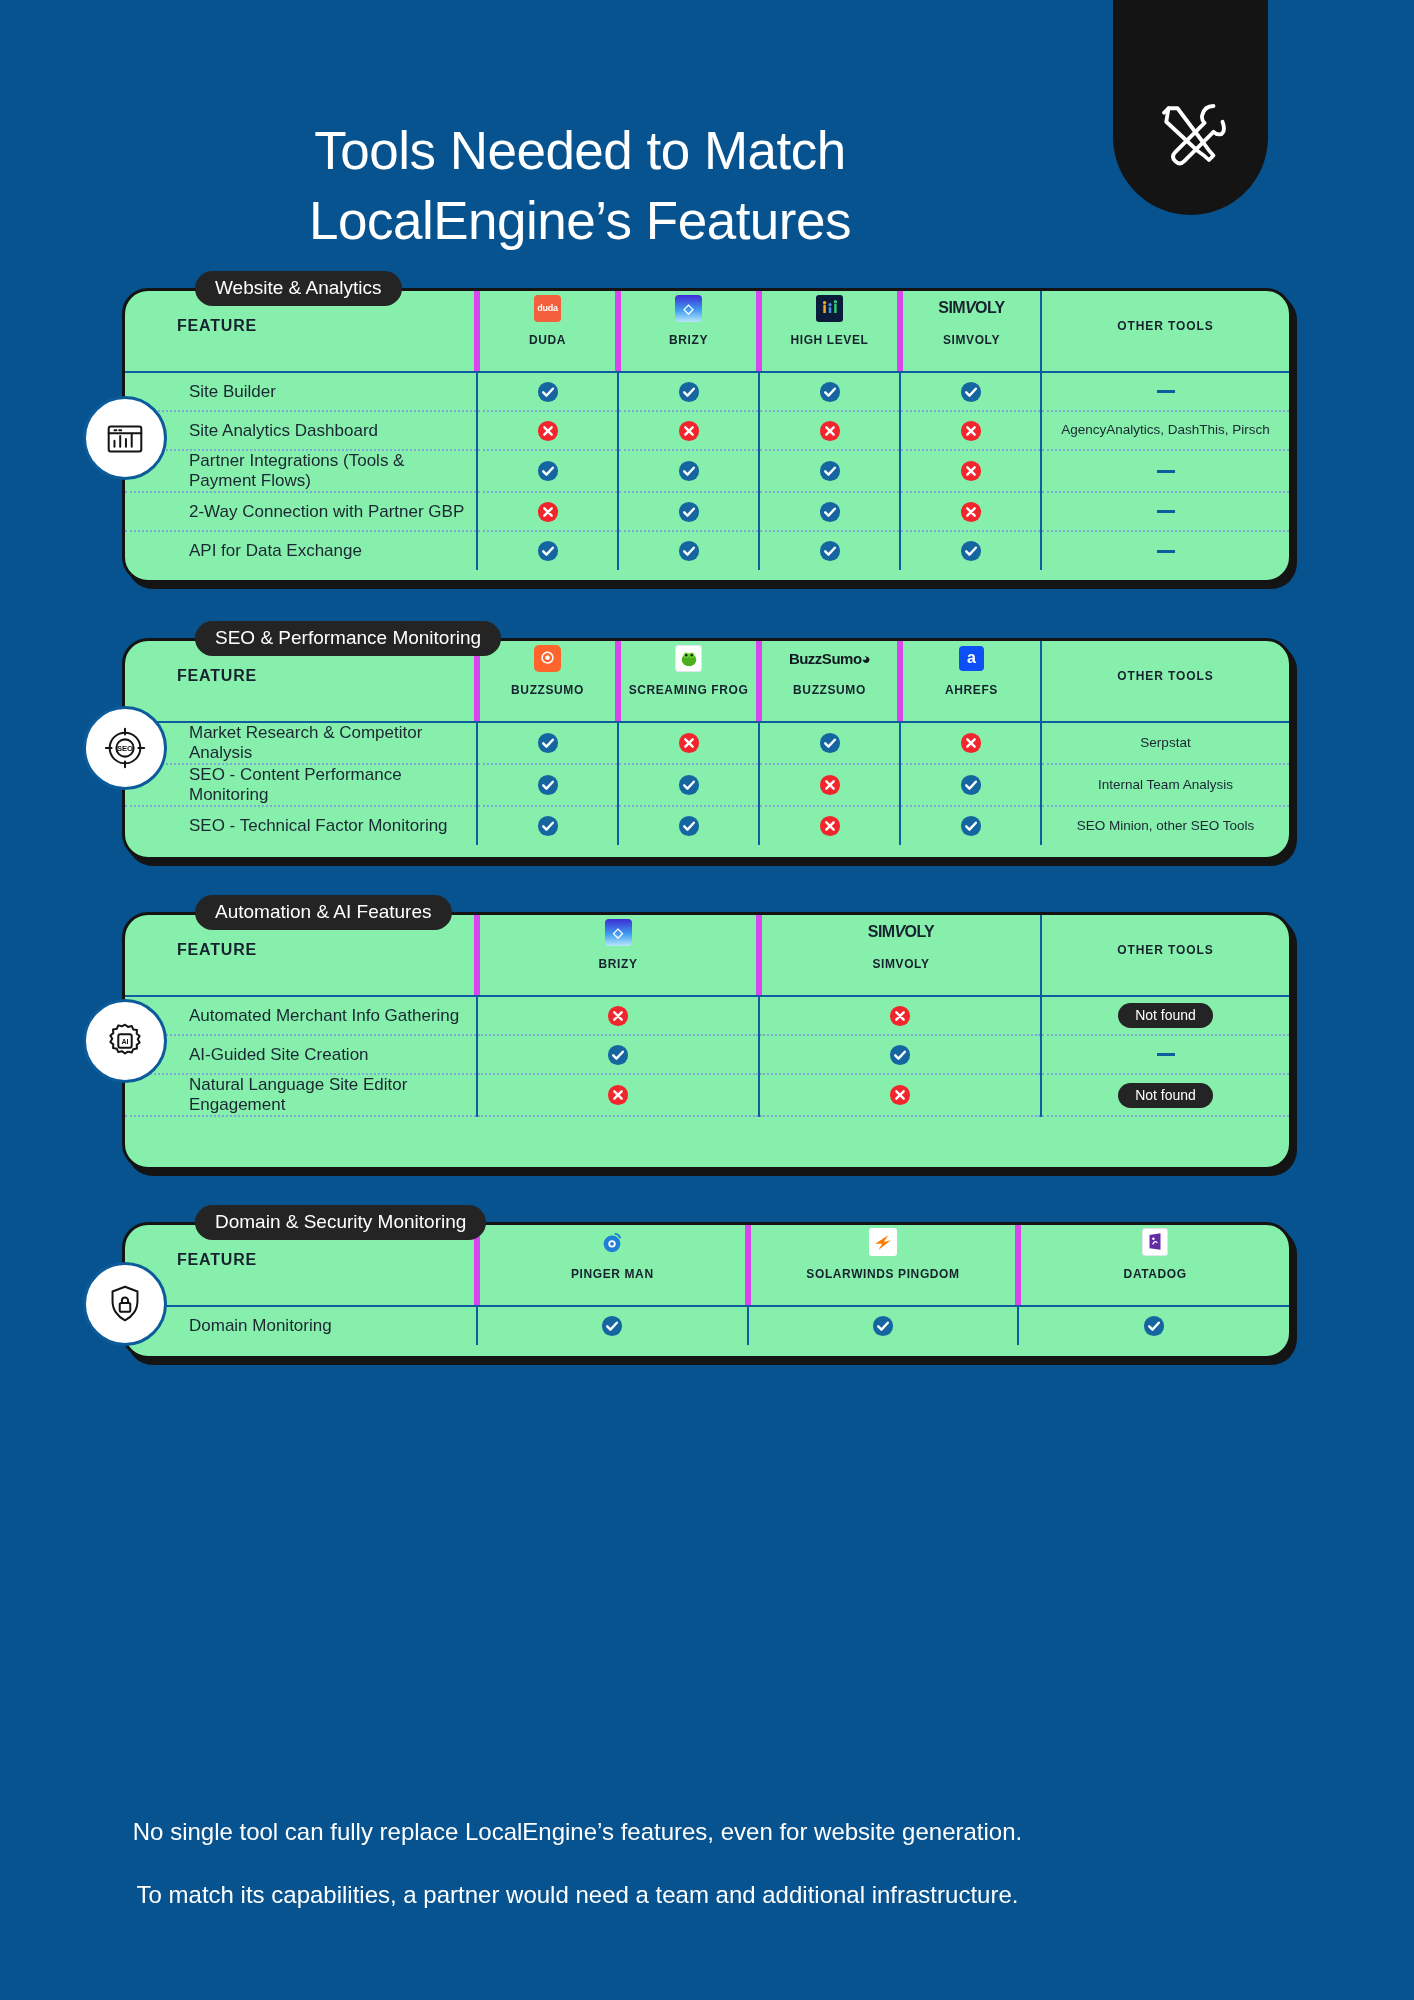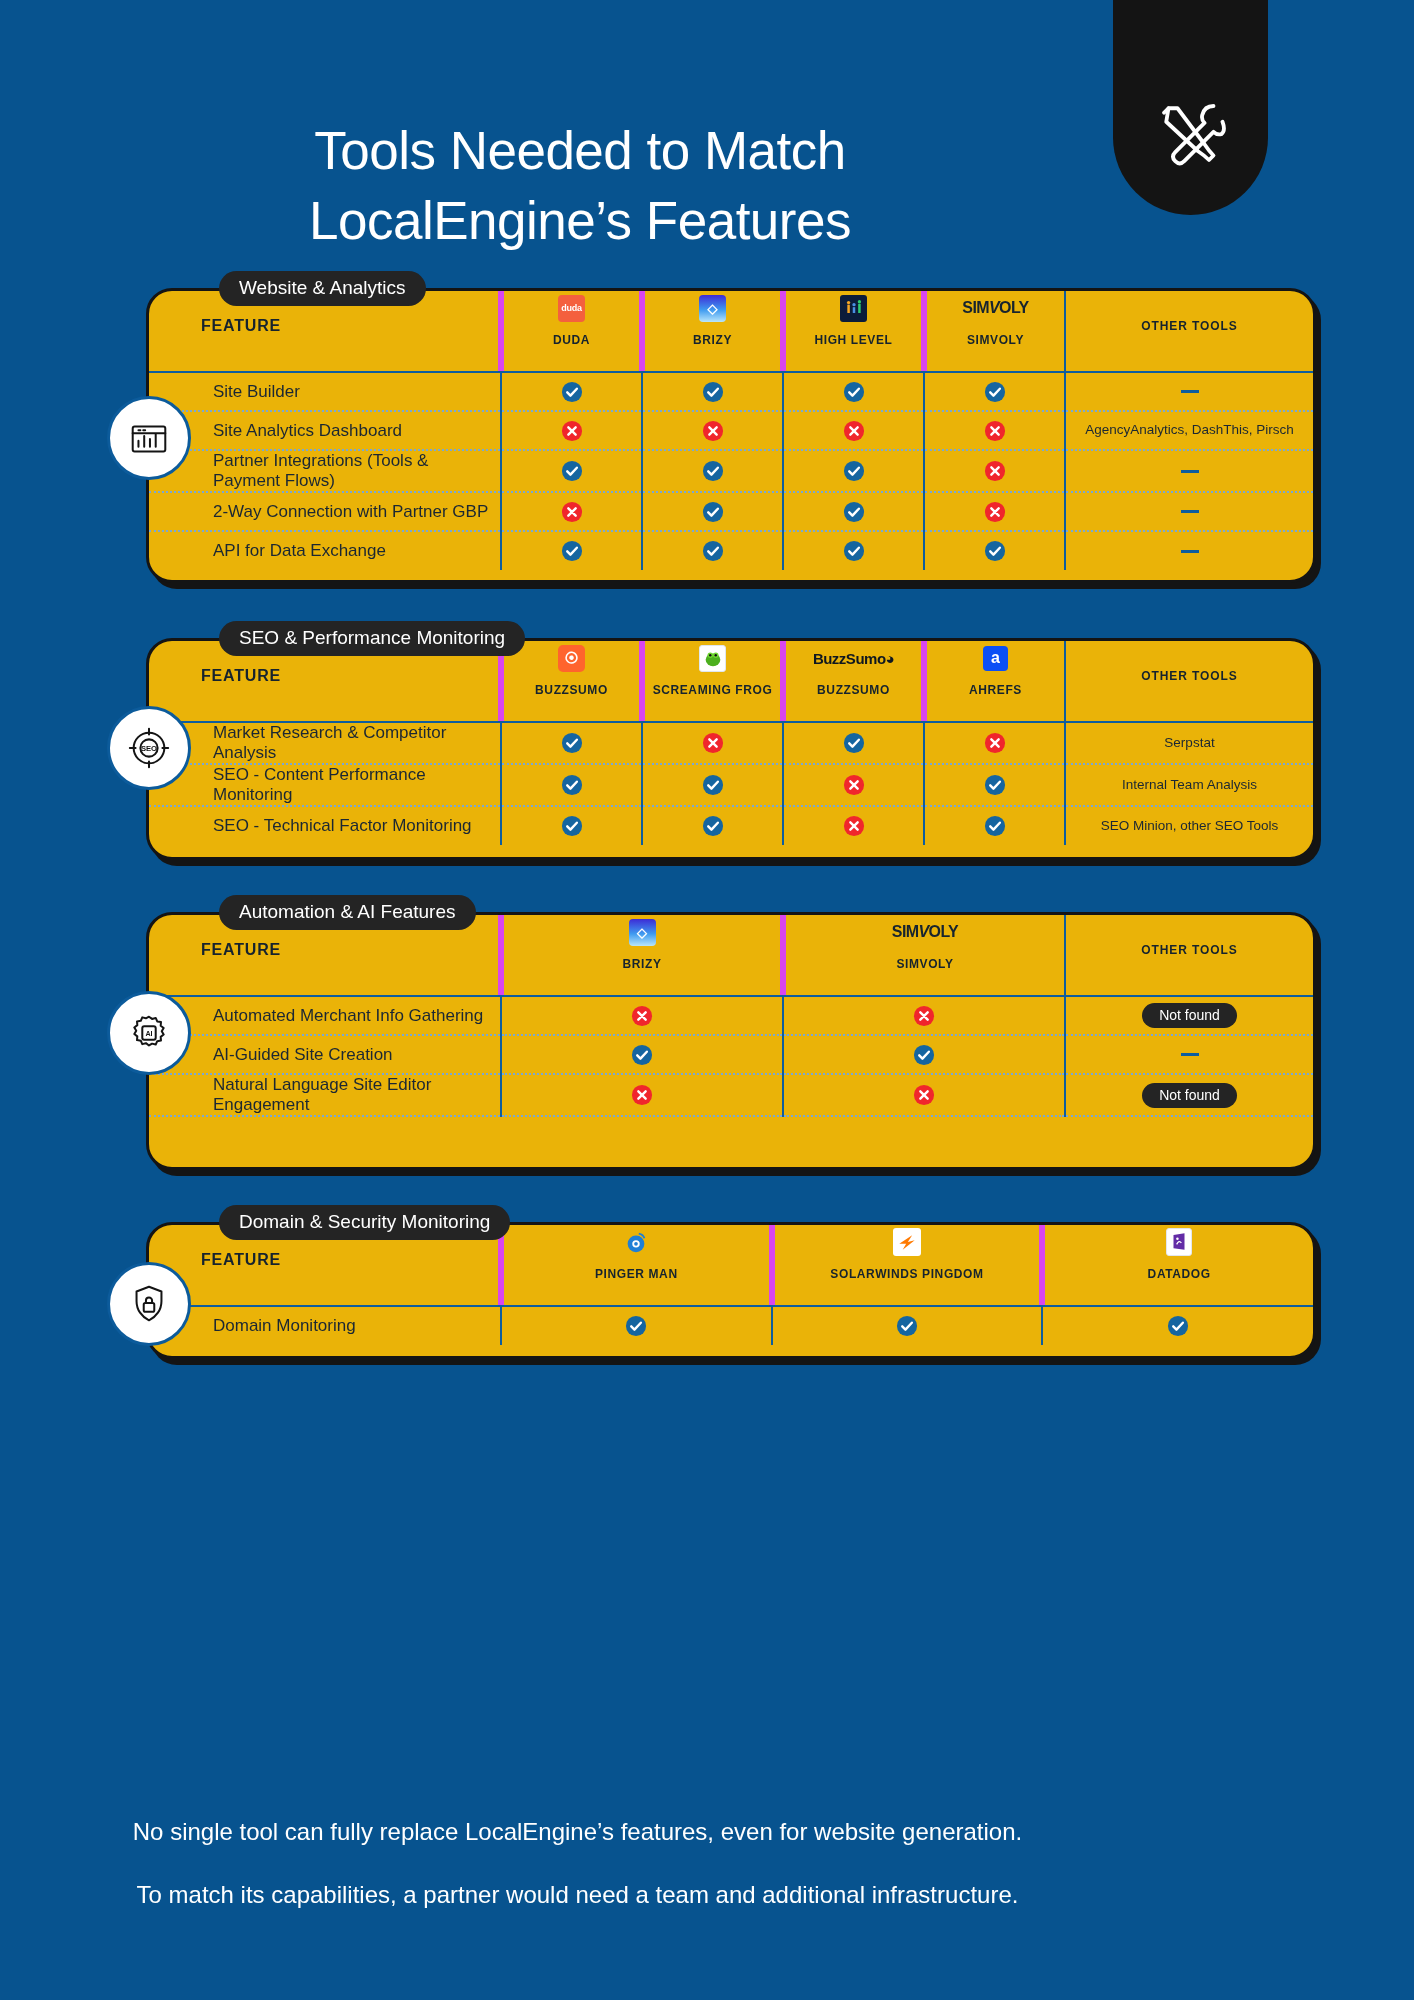"Website & Analytics" .card { background: #eab308 -> #86efac; margin-left: 24px -> none }
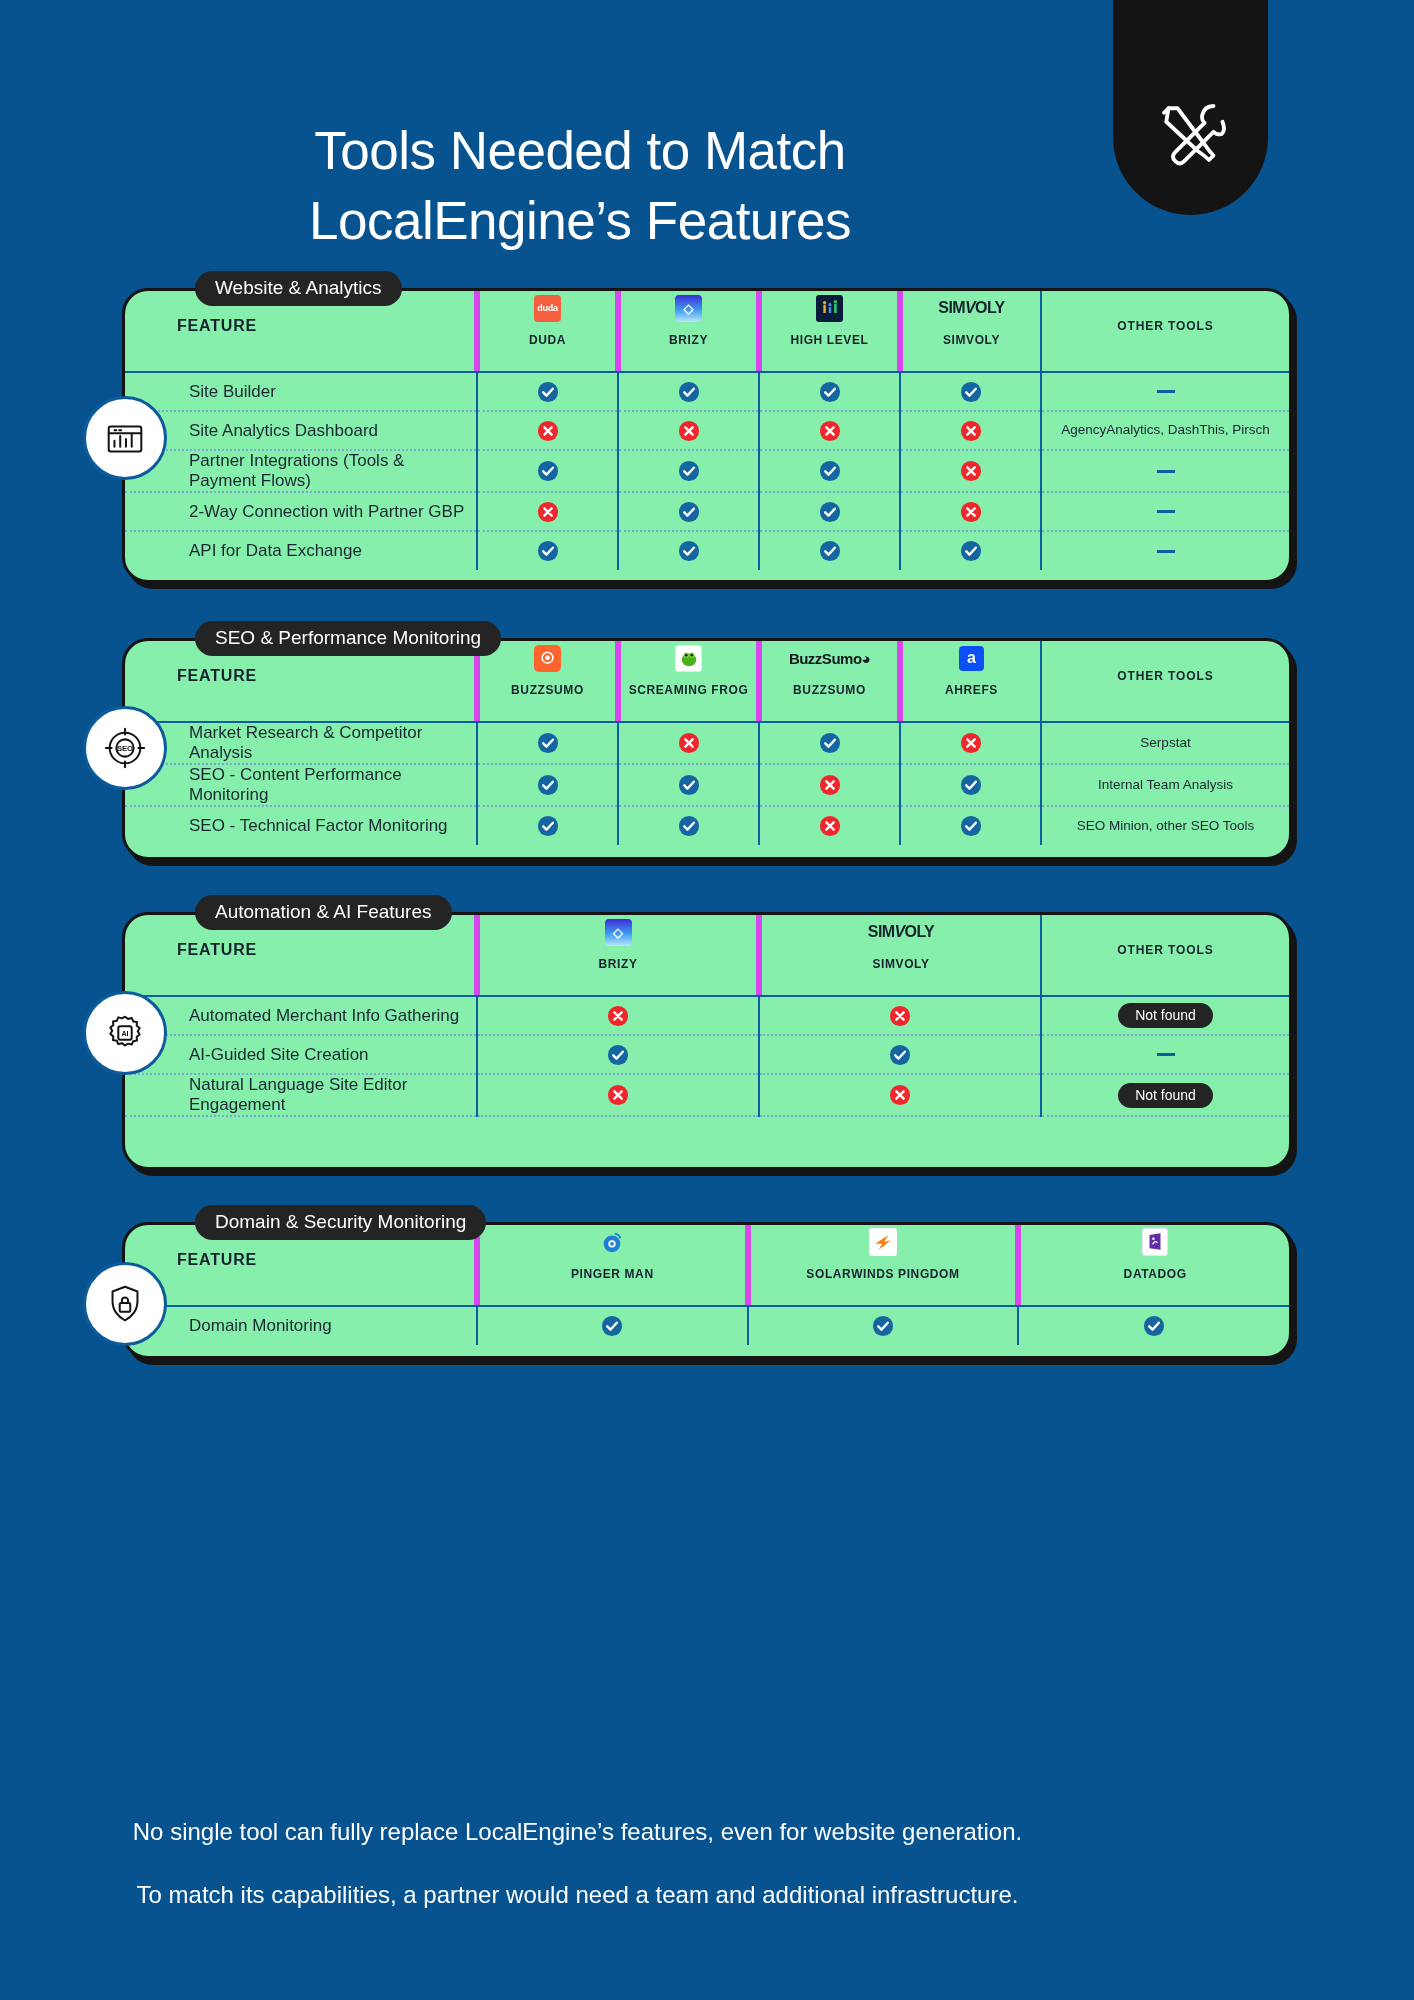"AI" div.edge-icon { top: 76px -> 84px }
